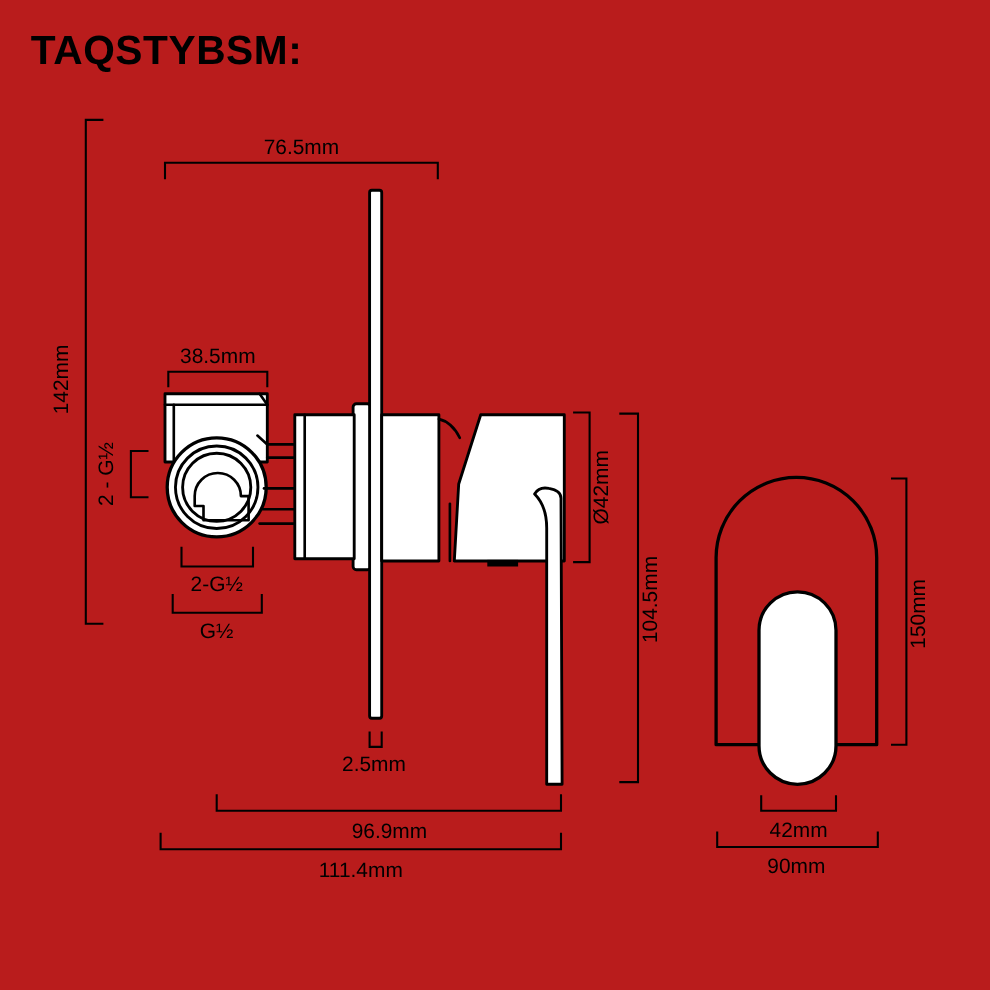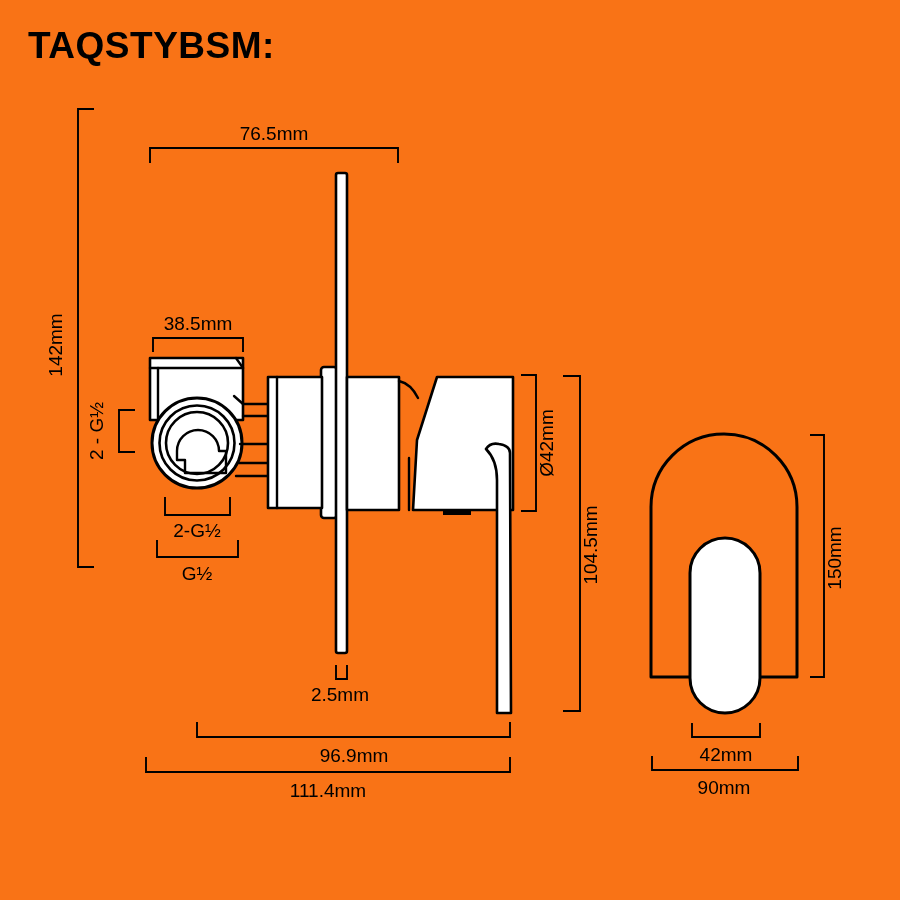"TAQSTYBSM:" #canvas { background: #f97316 -> #b91c1c }
